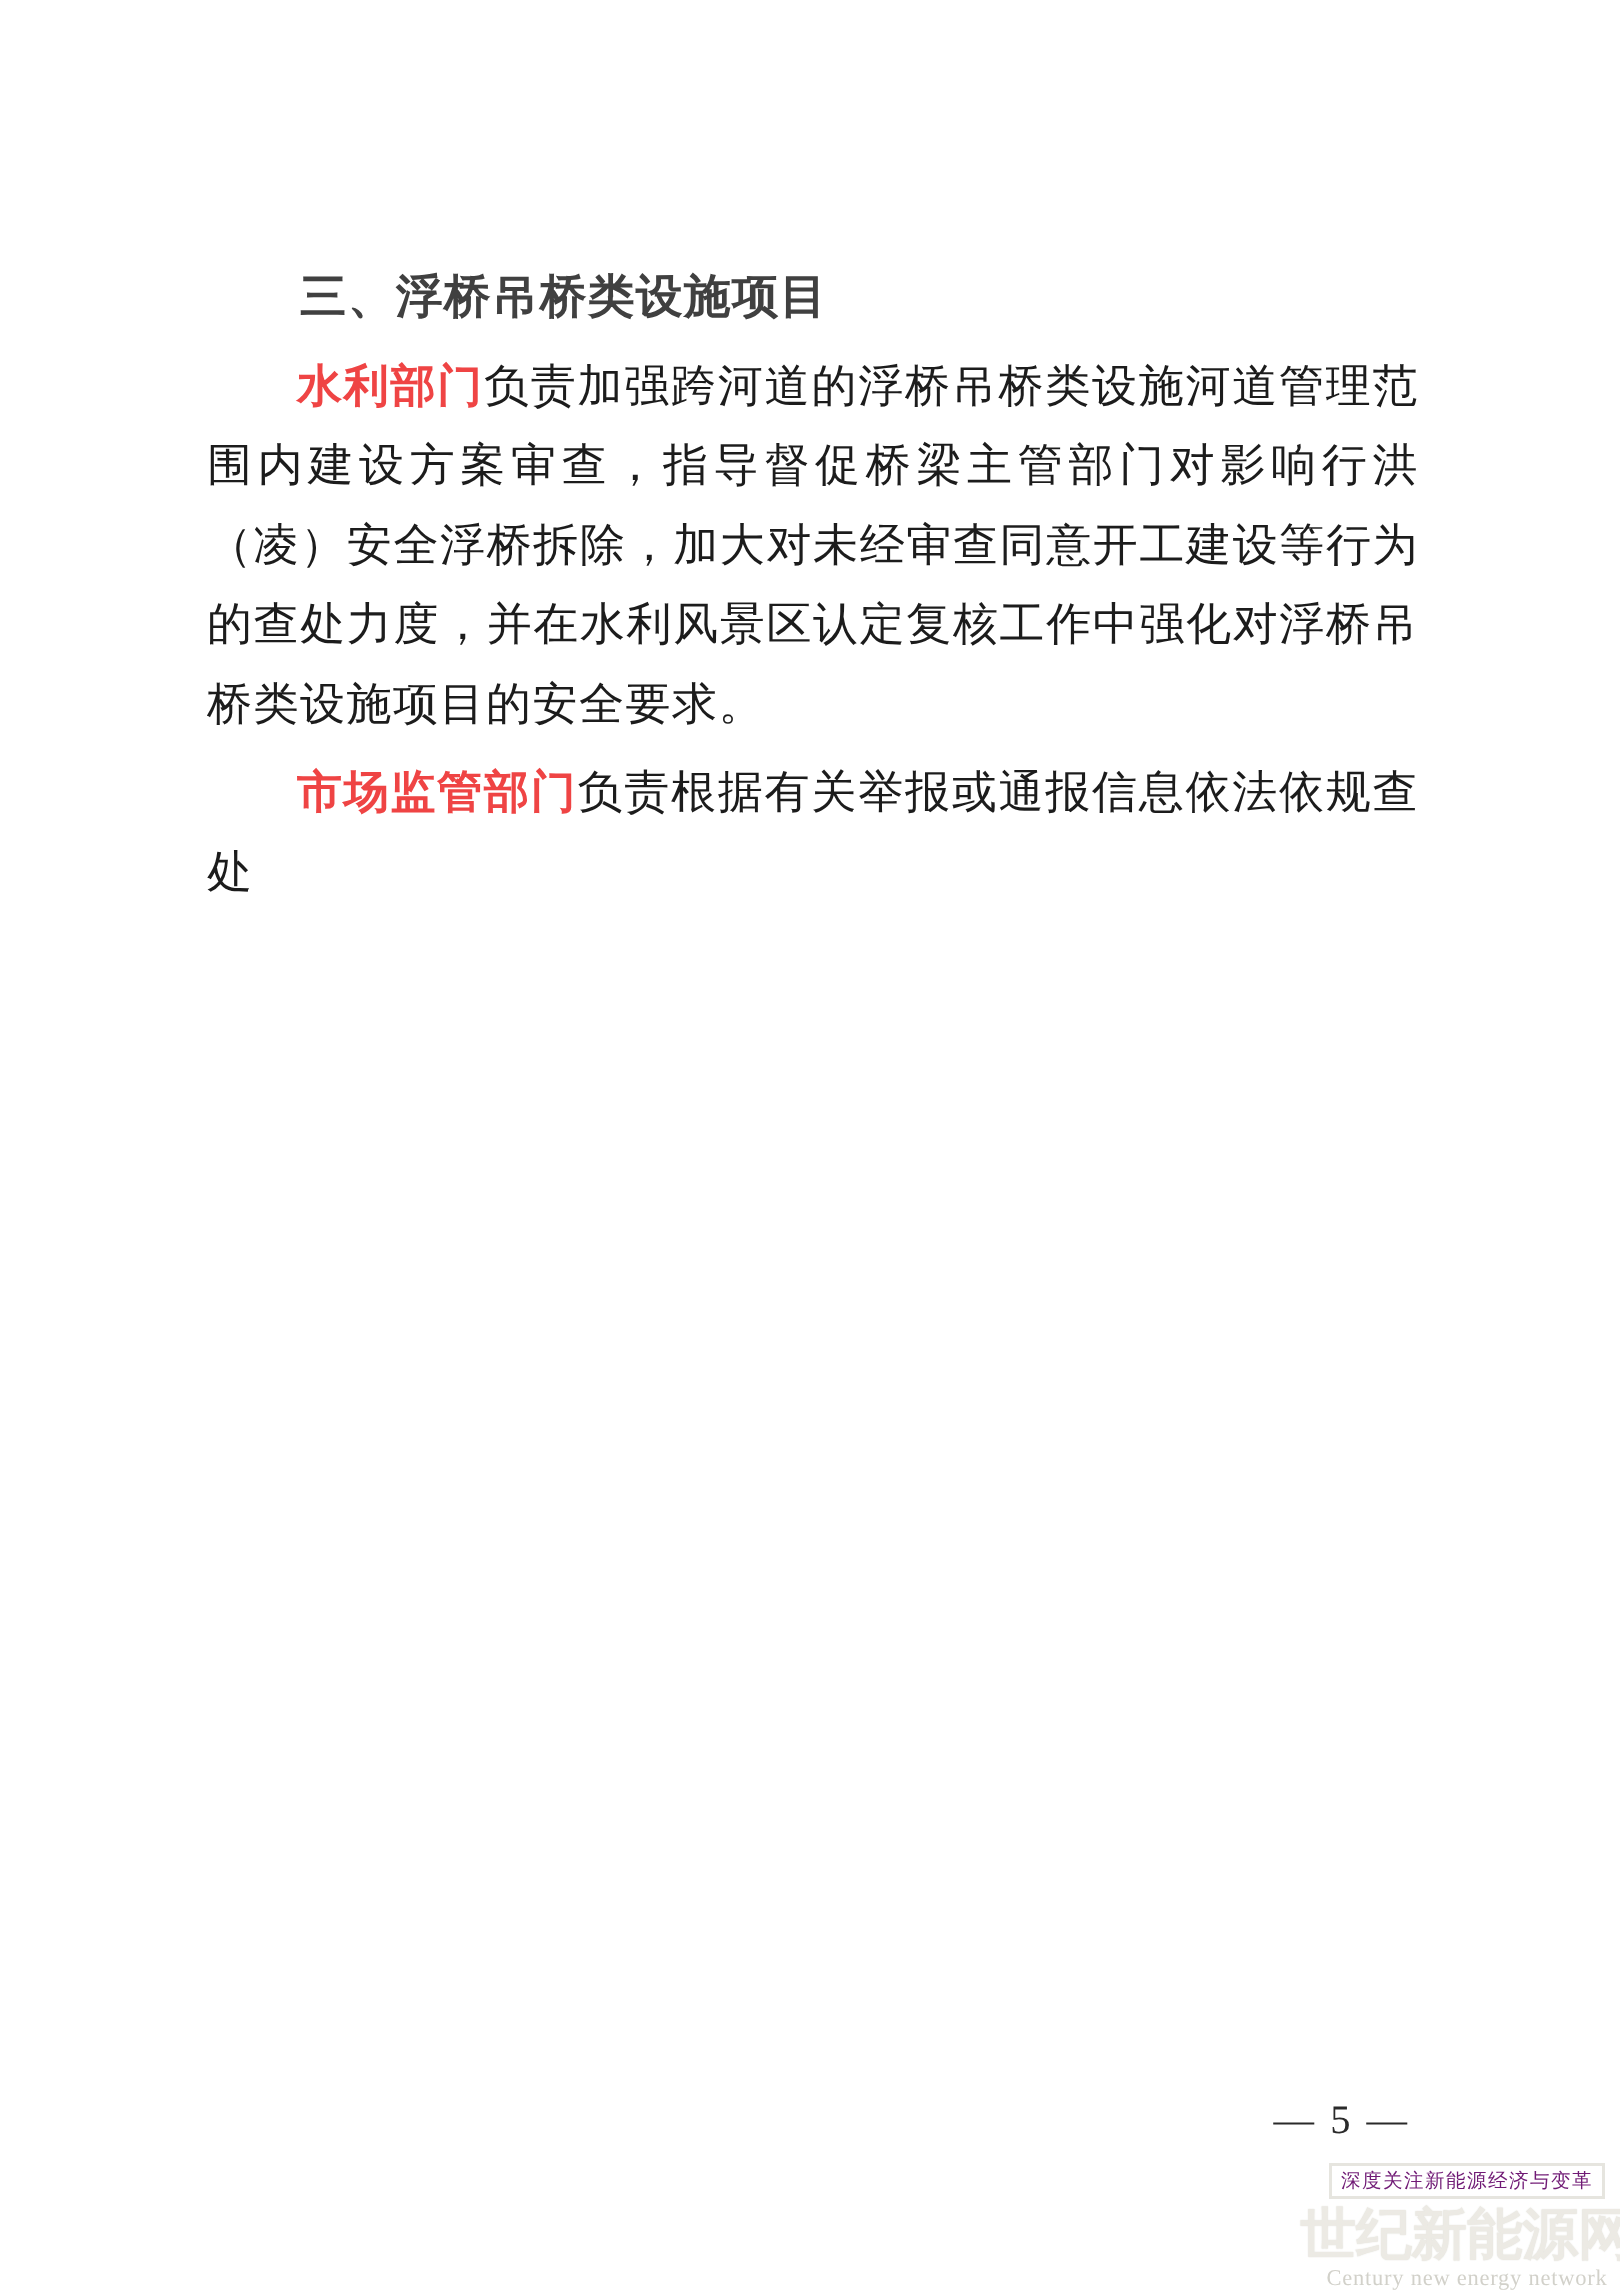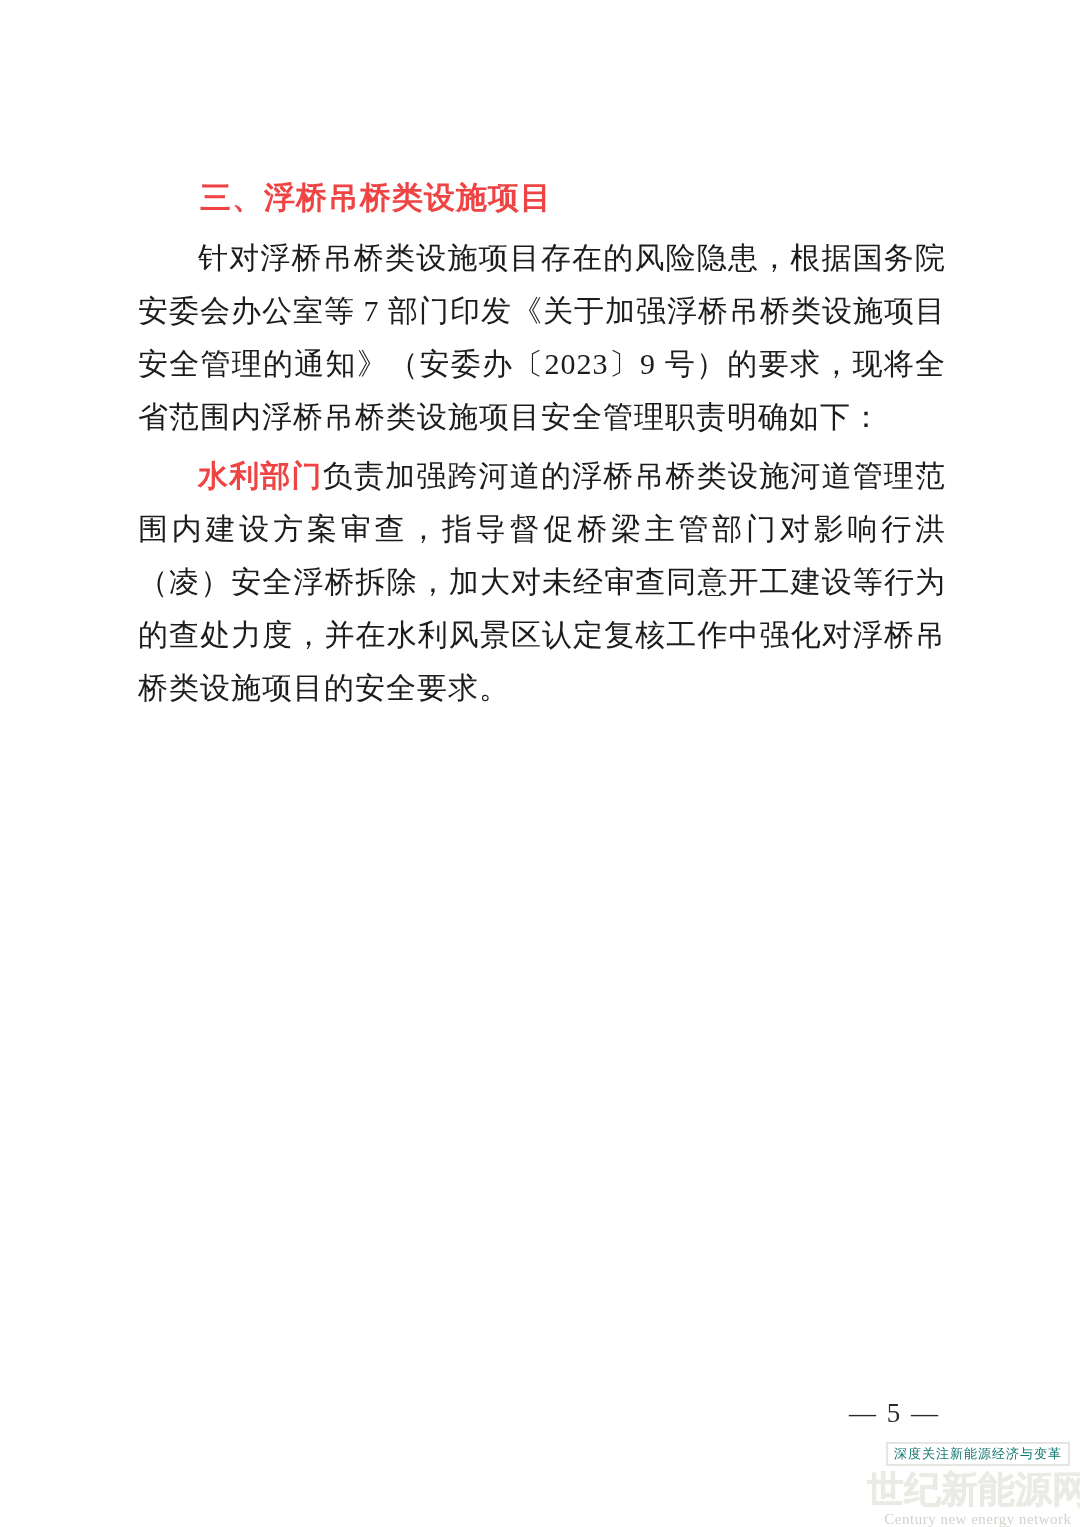"三、浮桥吊桥类设施项目" .doc-heading { color: #ef4444 -> #404040 }
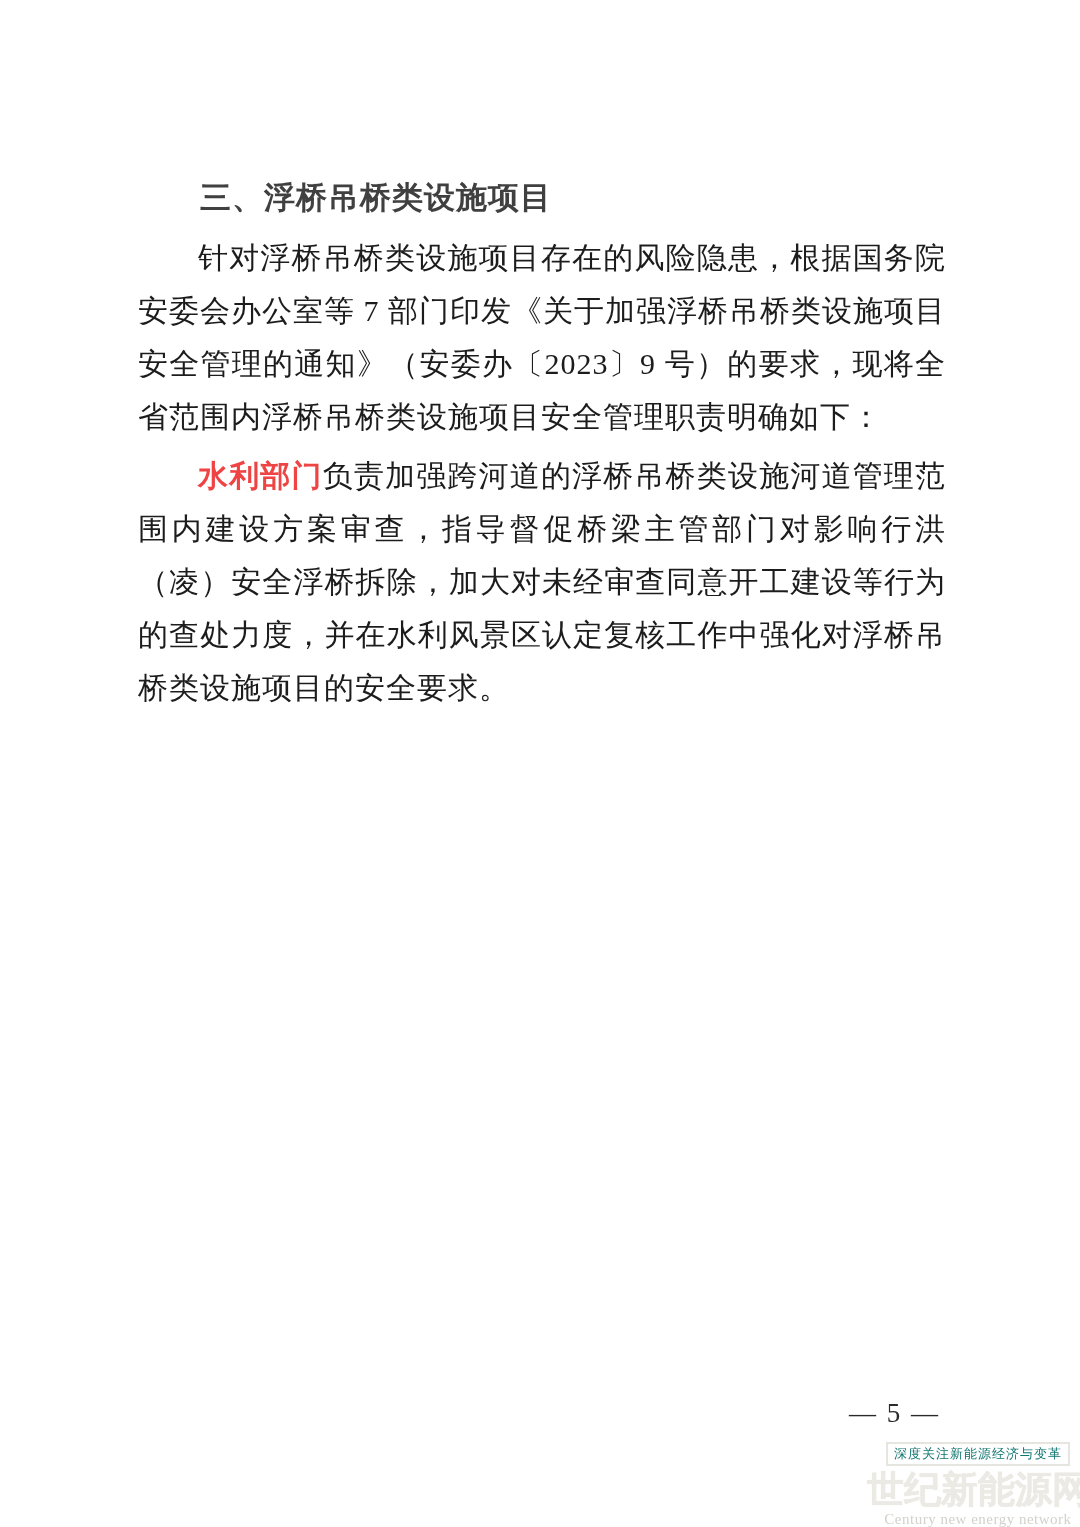"针对浮桥吊桥类设施项目存在的风险隐患，根据国务院安委会办公室等 7" p.para { html: <p><span>针对浮桥吊桥类设施项目存在的风险隐患，根据国务院安委会办公室等 7 部门印发《关于加强浮桥吊桥类设施项目安全管理的通知》（安委办〔2023〕9 号）的要求，现将全省范围内浮桥吊桥类设施项目安全管理职责明确如下：</span></p> -> none }
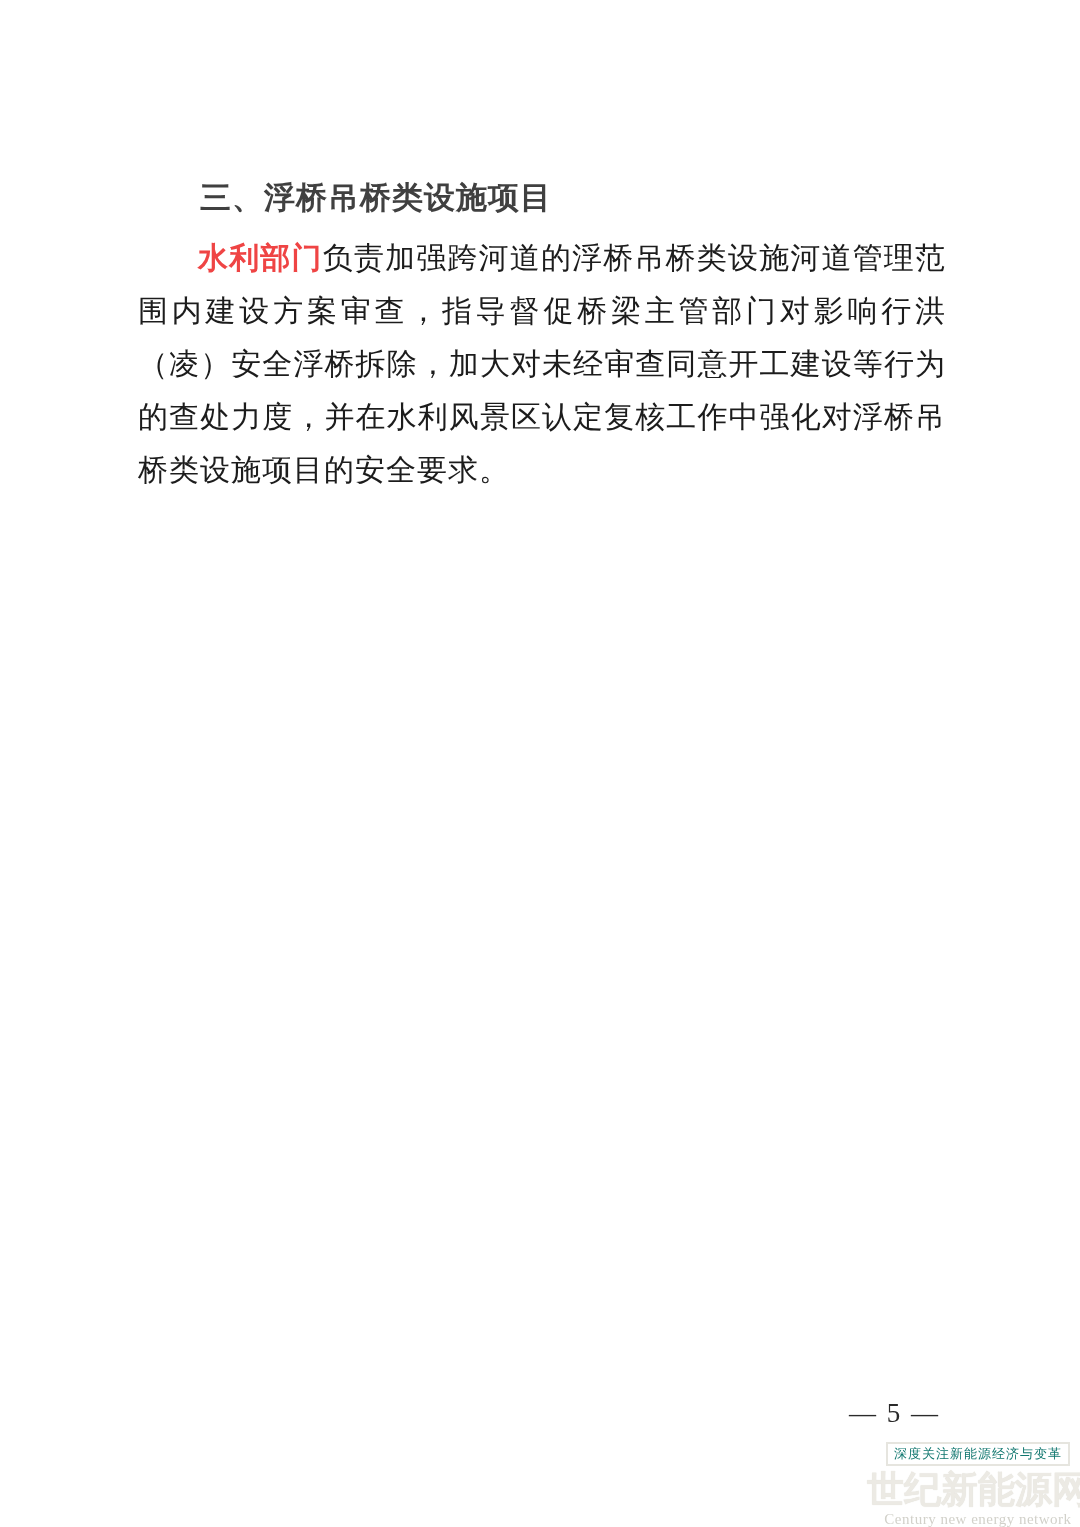"市场监管部门负责根据有关举报或通报信息依法依规查处" p.para { html: none -> <p><span>市场监管部门</span><span>负责根据有关举报或通报信息依法依规查处</span></p> }
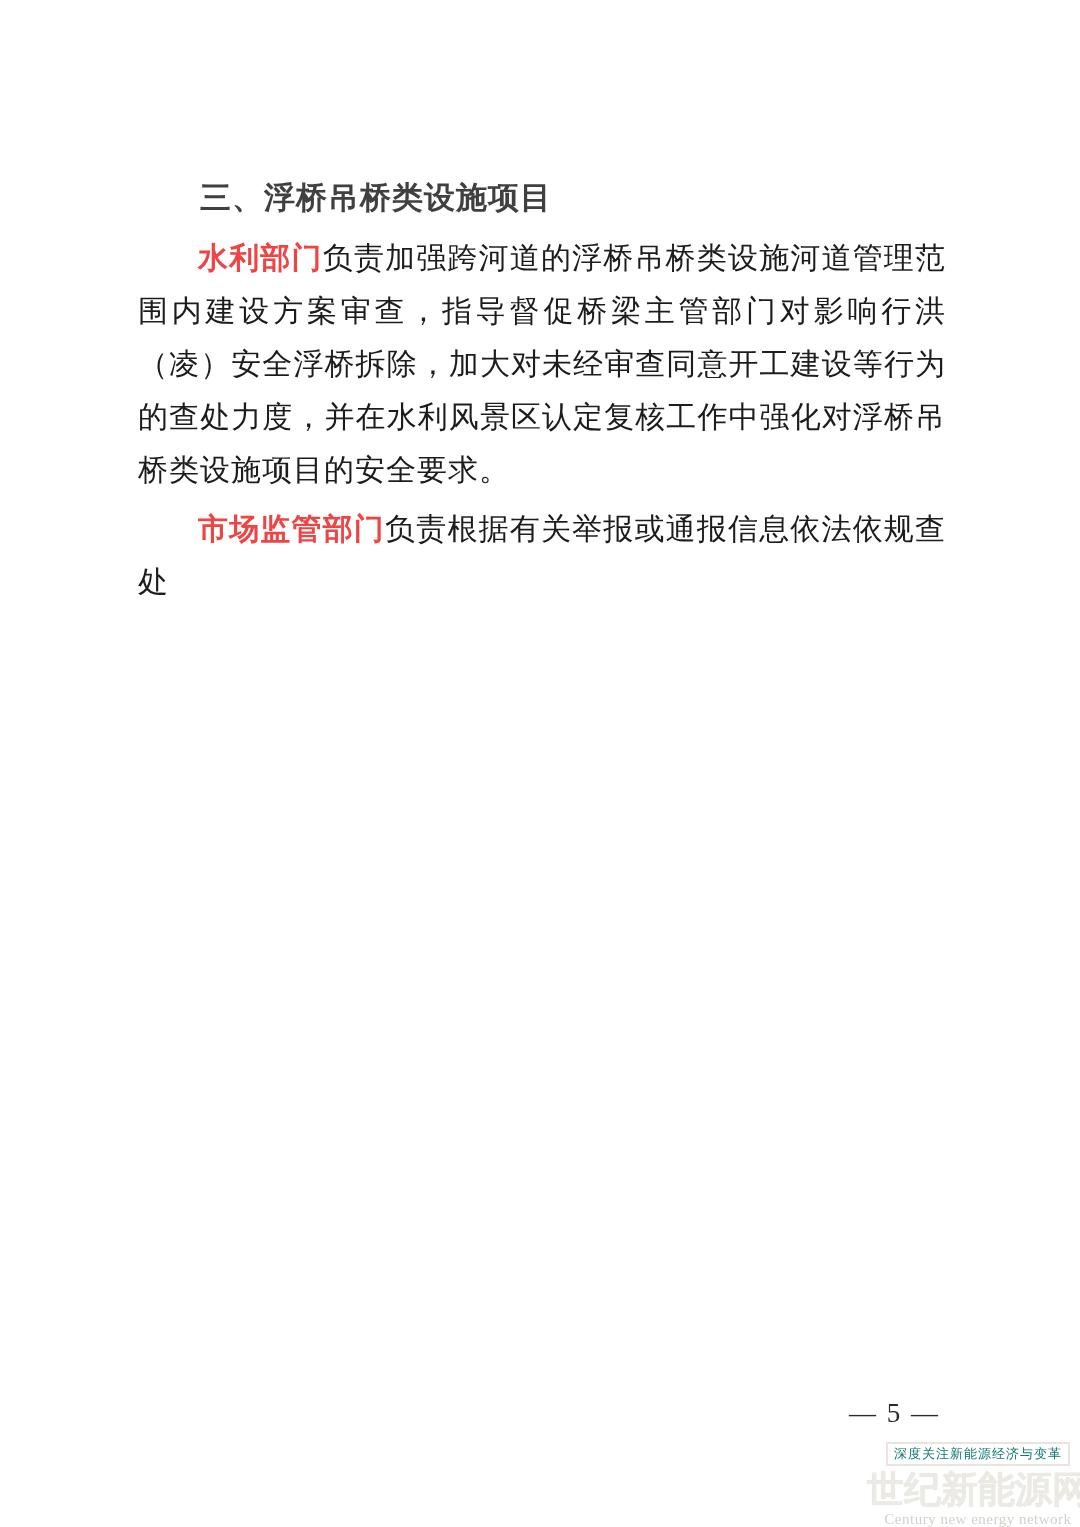"深度关注新能源经济与变革" .wm-tagline { color: #0f766e -> #701a75 }
